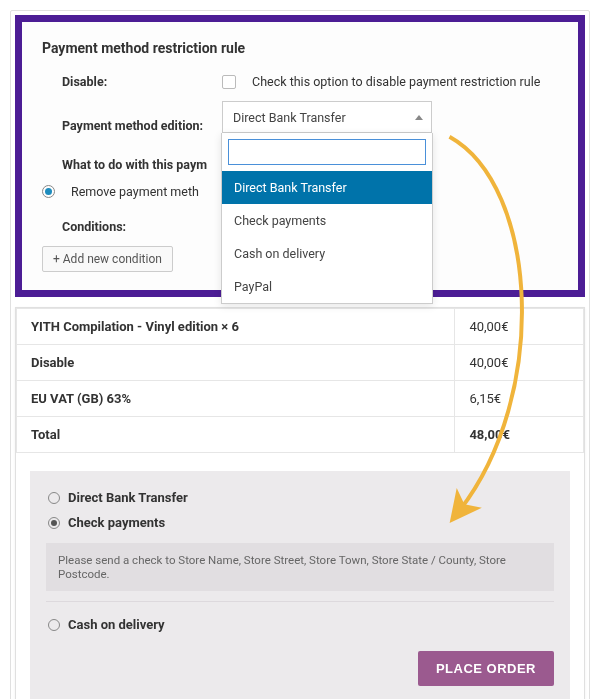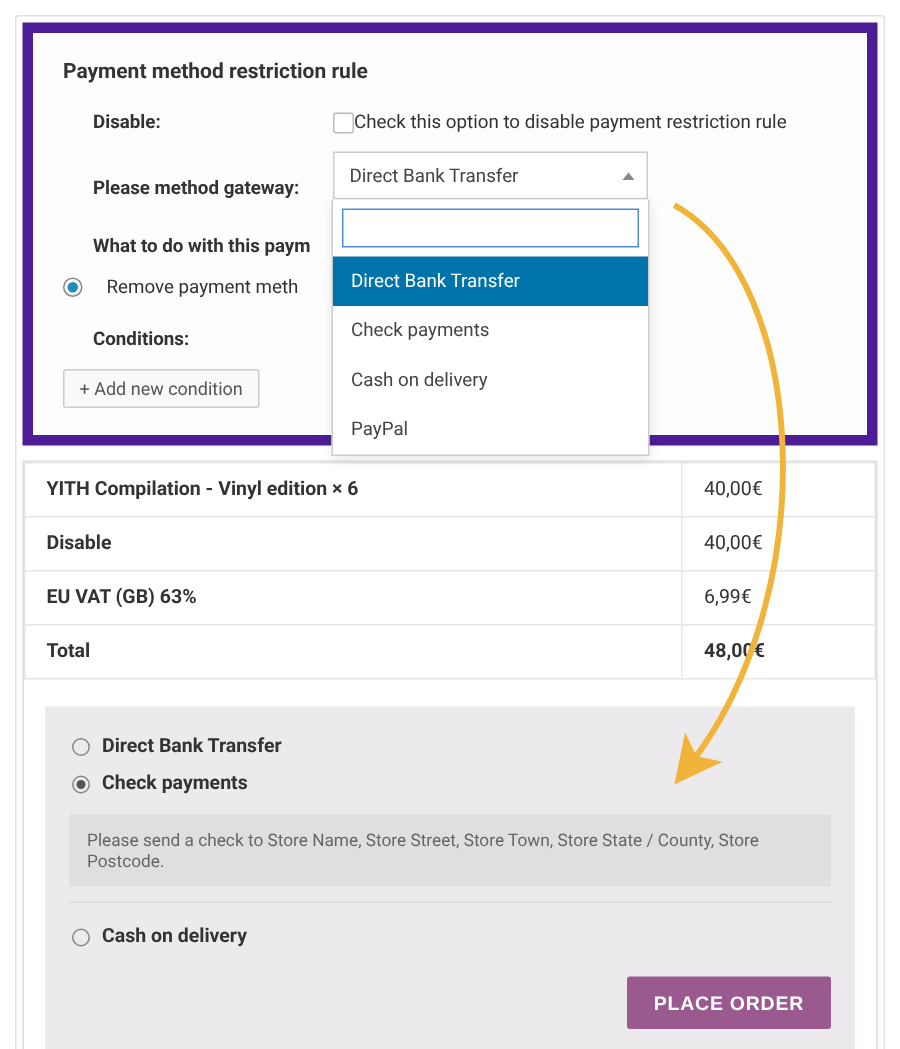"Check this option to disable" .checkbox-row { gap: 0 -> 16px }
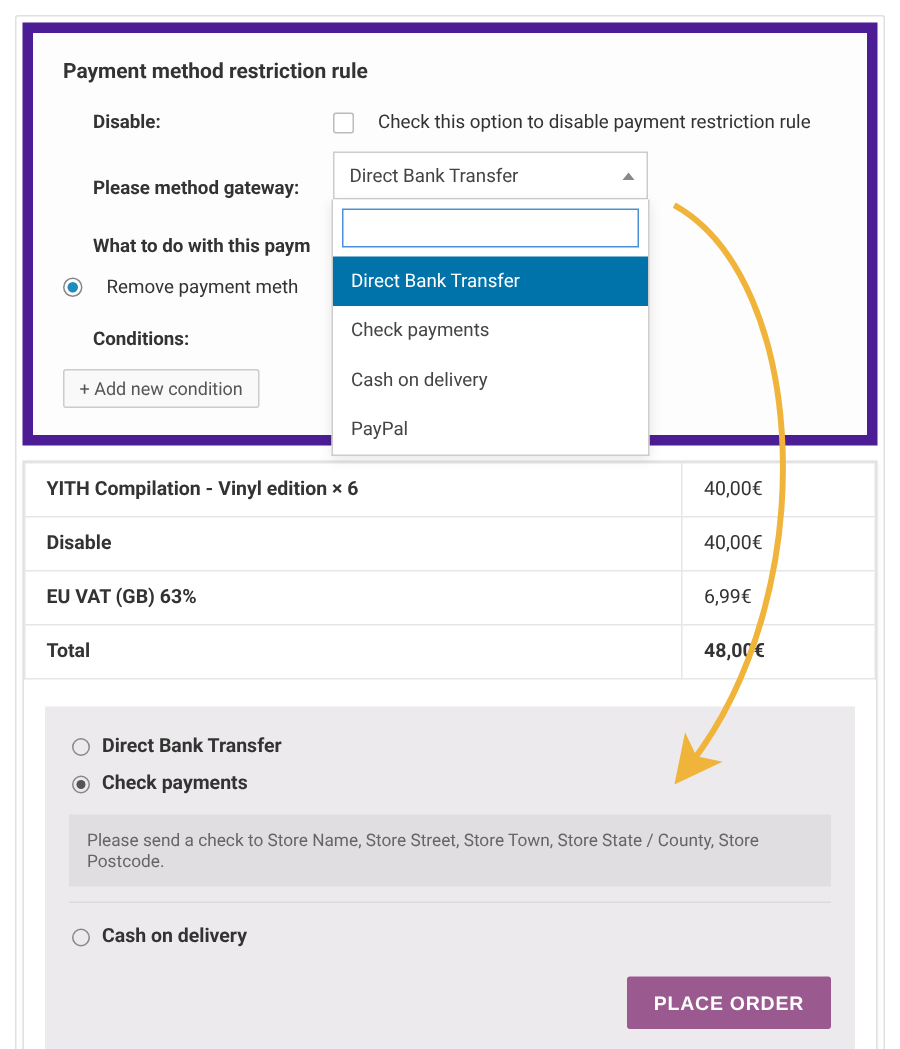"Please method gateway:" div.form-label { text: Please method gateway -> Payment method edition }
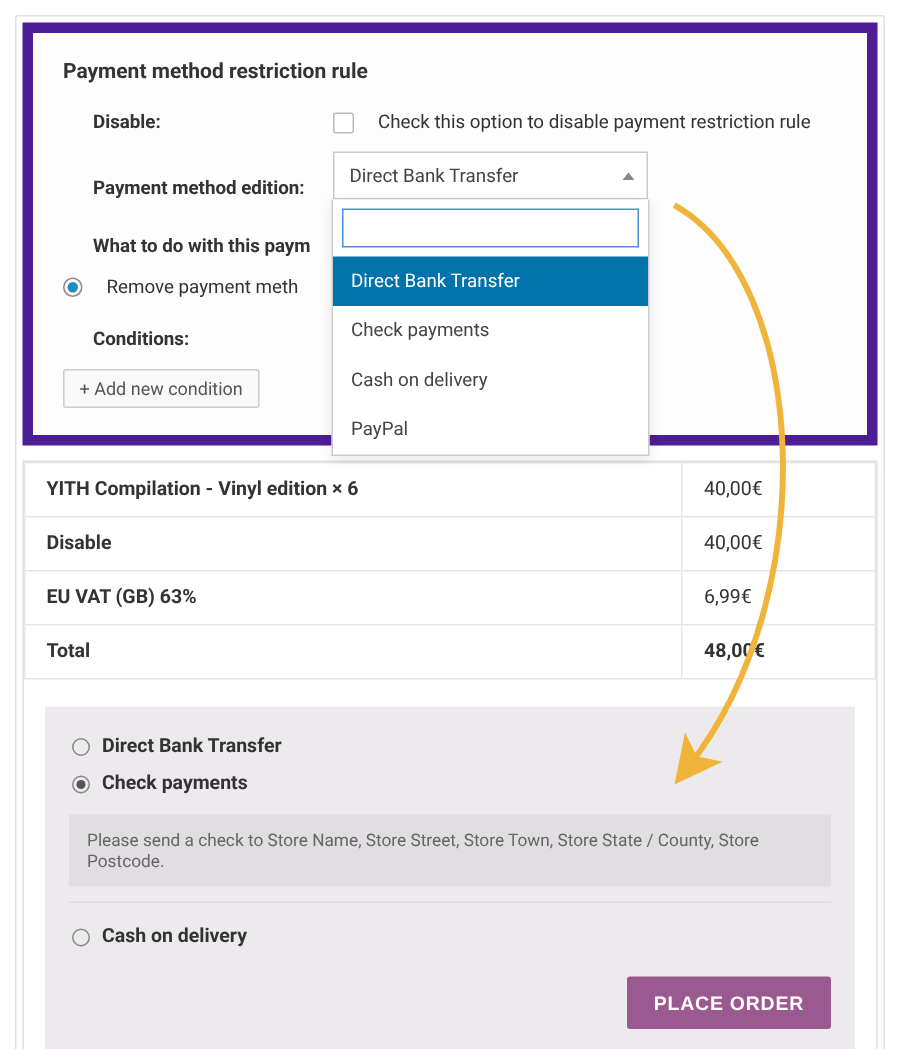"6,99€" td { text: 6,99€ -> 6,15€ }
